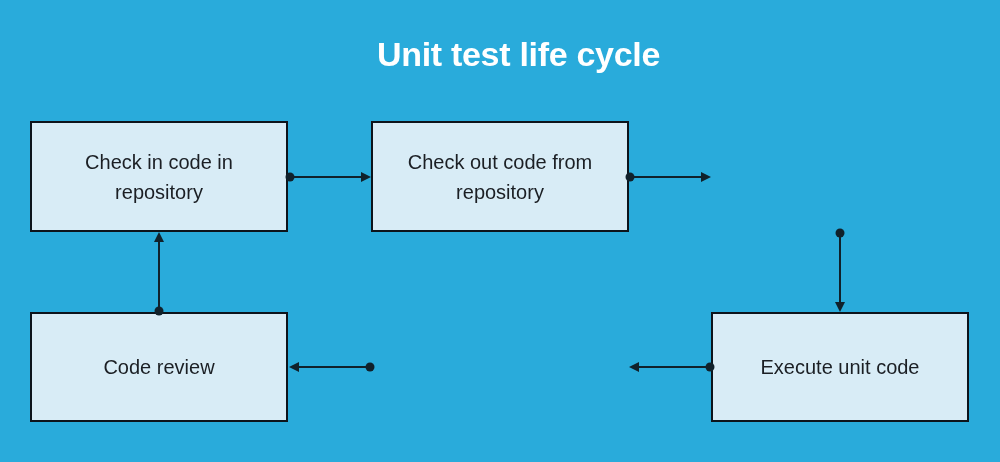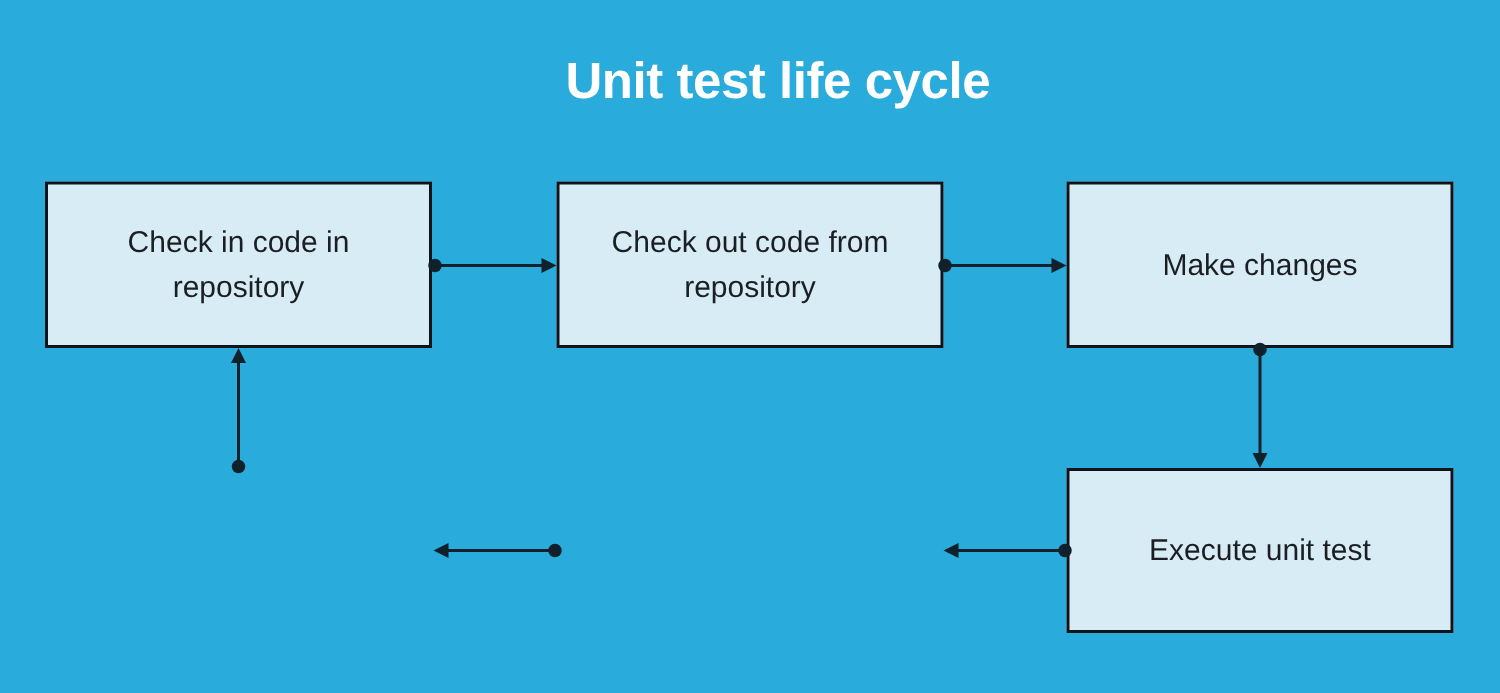"Make changes" div.node { html: <div> <span>Make changes</span> </div> -> none }
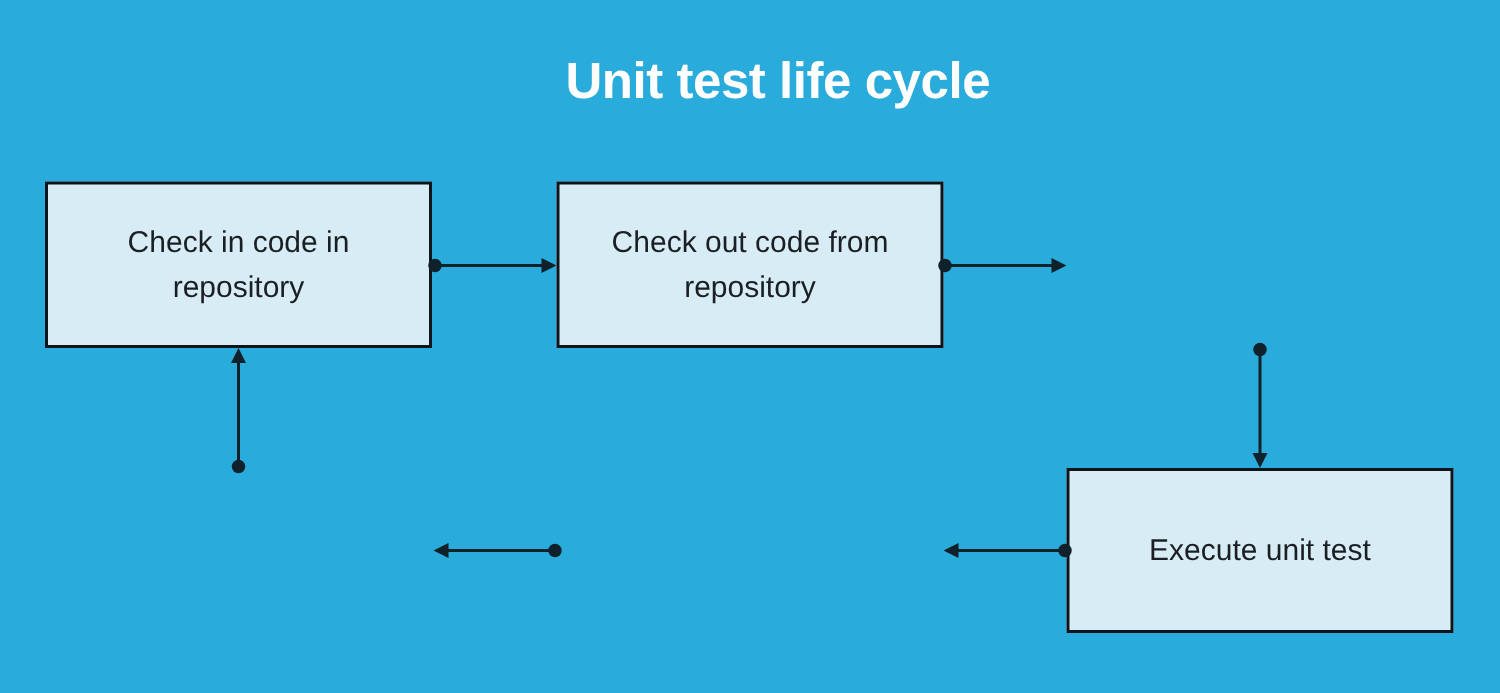"Code review" div.node { html: none -> <div> <span>Code review</span> </div> }
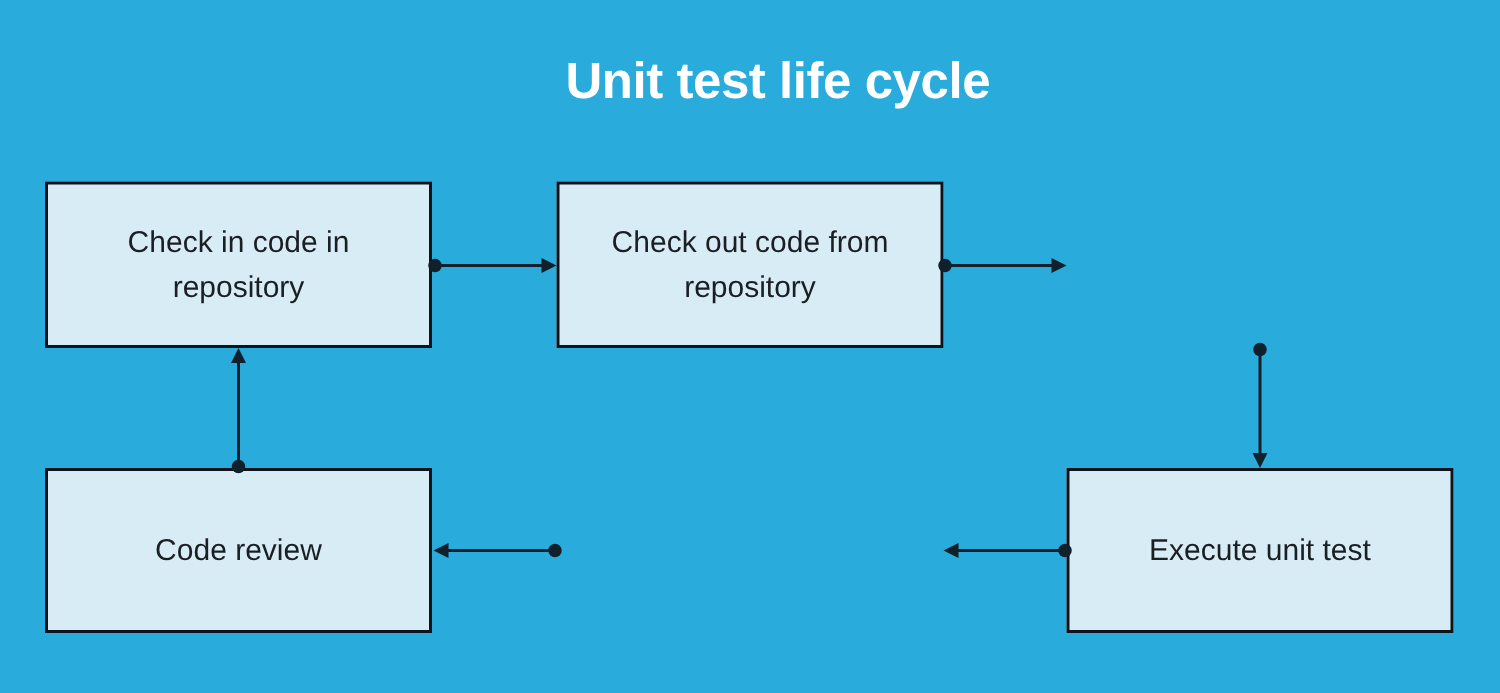"Execute unit test" span { text: test -> code }
